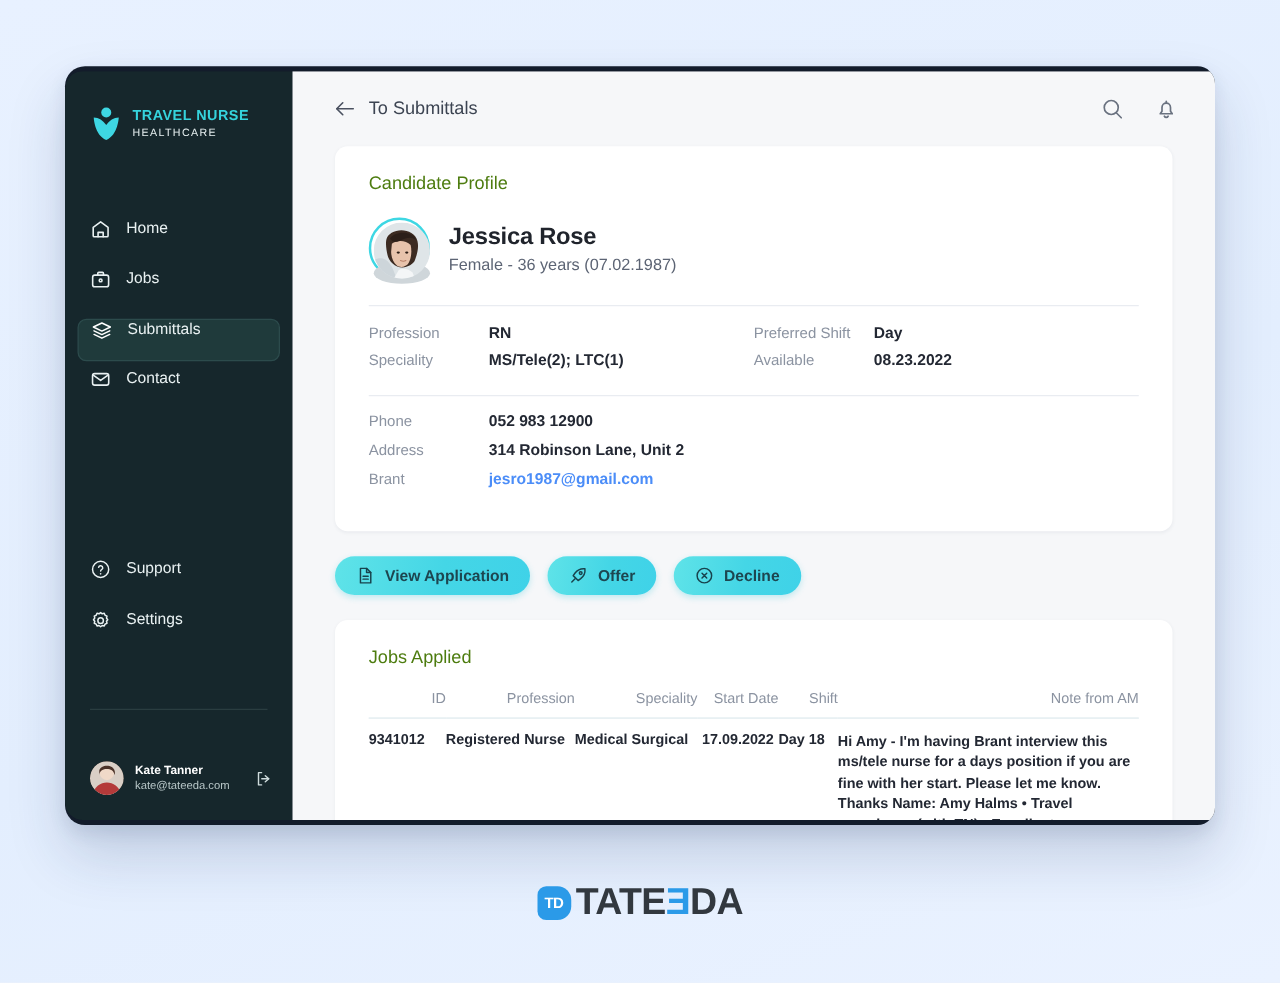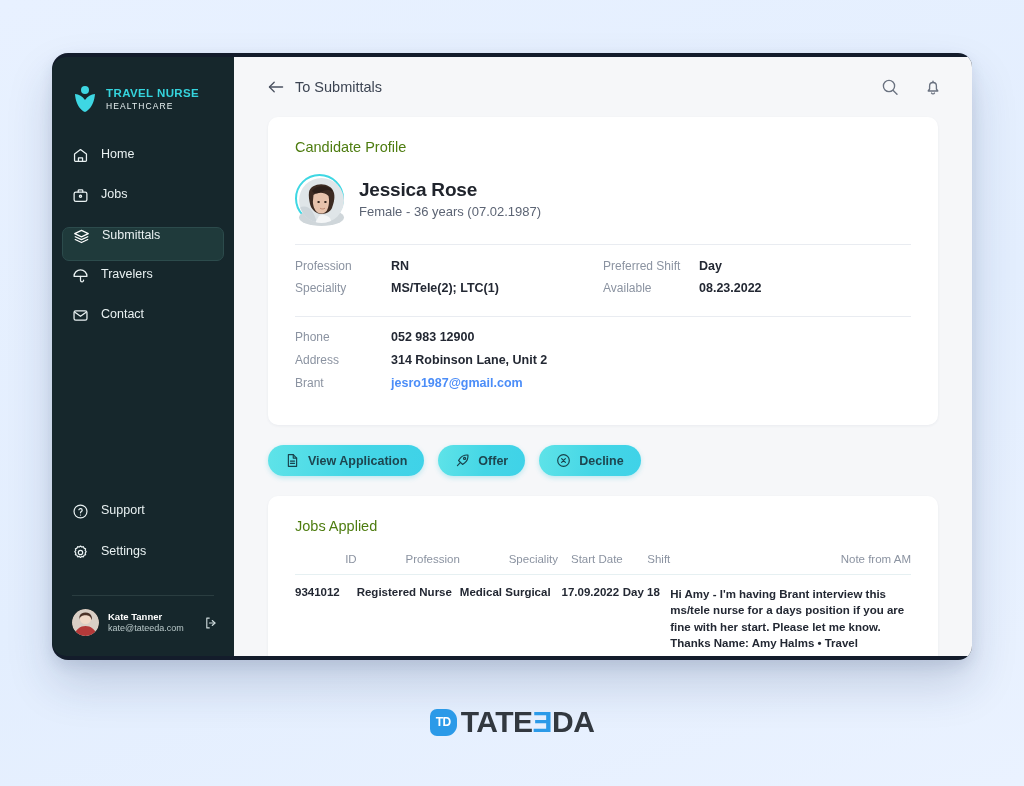"TRAVEL NURSE" .sidebar { gap: none -> 28px }
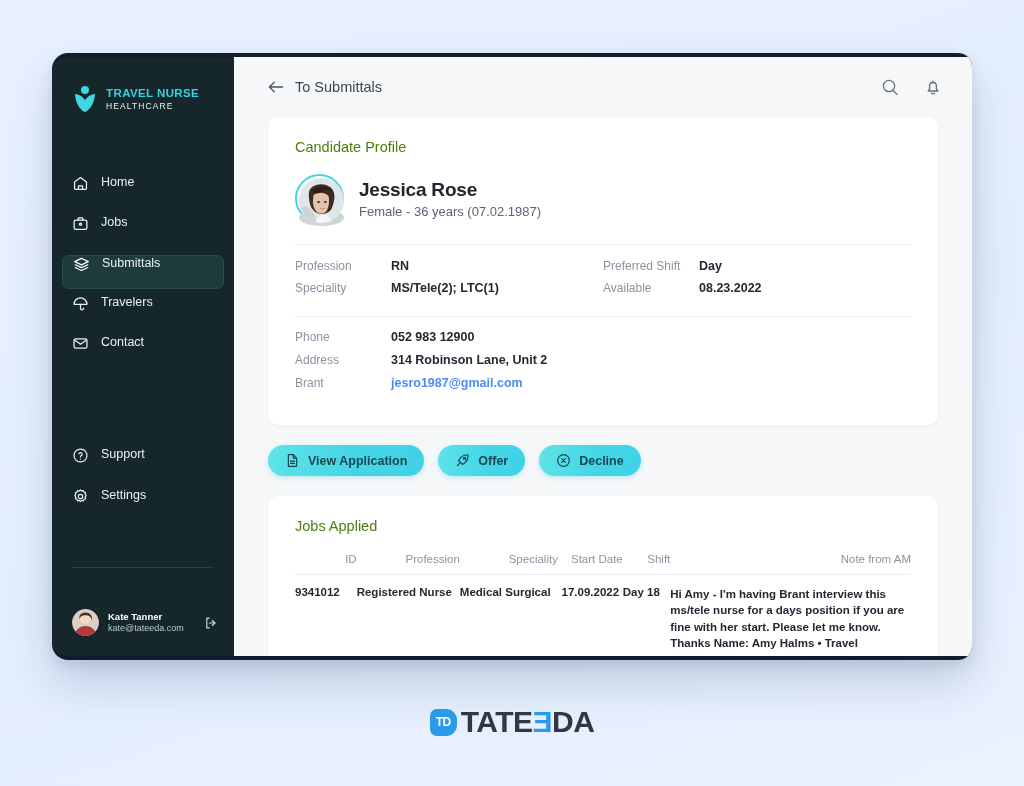"Travelers" div.nav-item { html: <div> <span> <svg> <path></path> <path></path> </svg> </span> <span>Travelers</span> </div> -> none }
